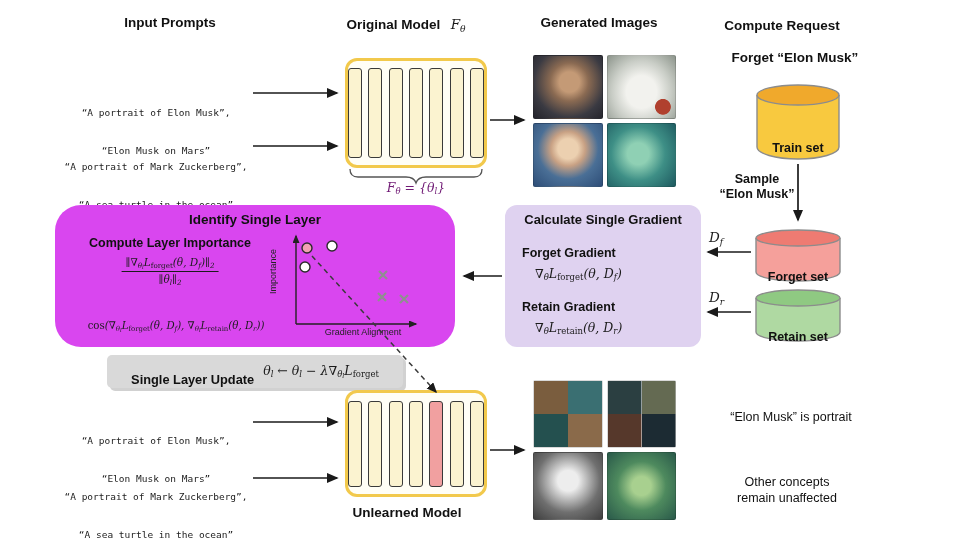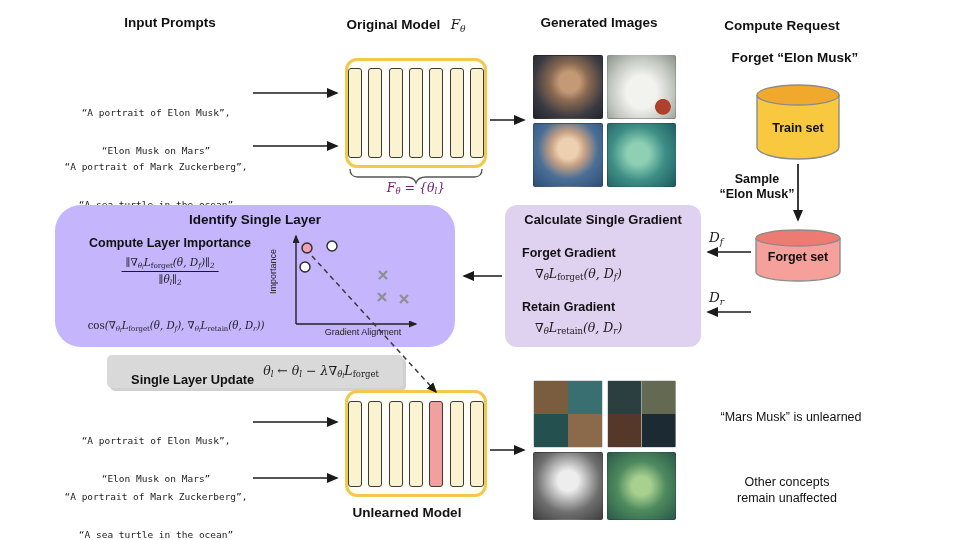"Train set" .cyl-label { margin-top: none -> 20px }
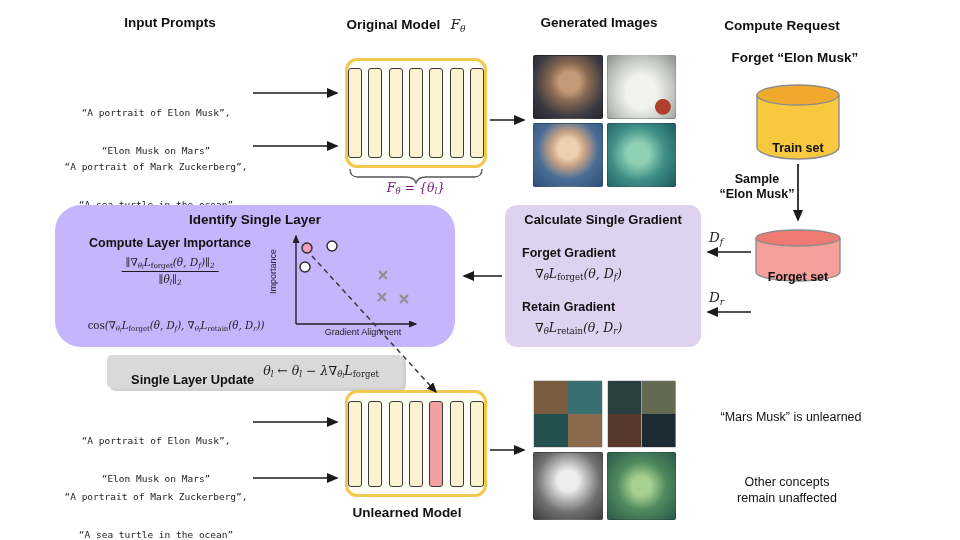"Identify Single Layer" .panel-blue { background: #c4b5fd -> #d946ef }
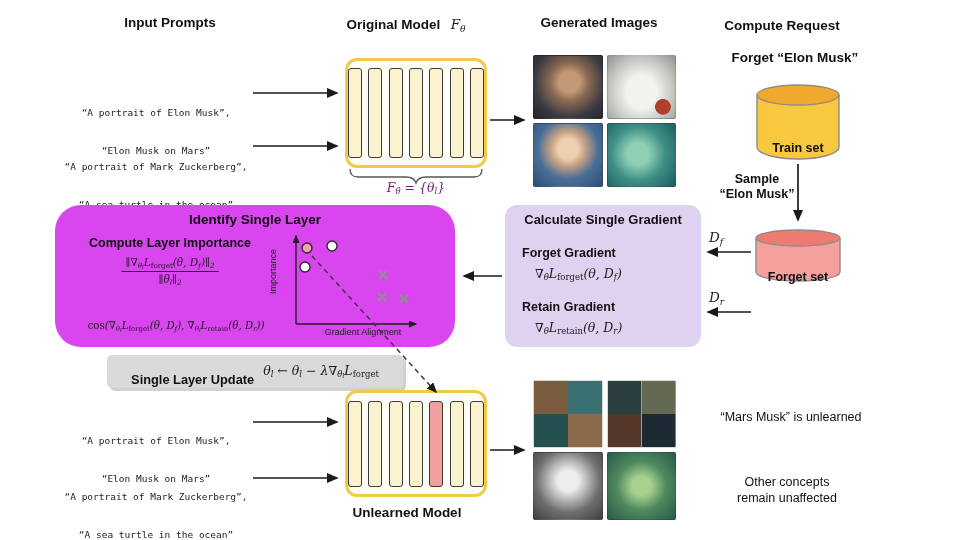"Retain set" div.cyl { html: none -> <div> <svg> <path></path> <ellipse></ellipse> </svg> <div>Retain set</div> </div> }
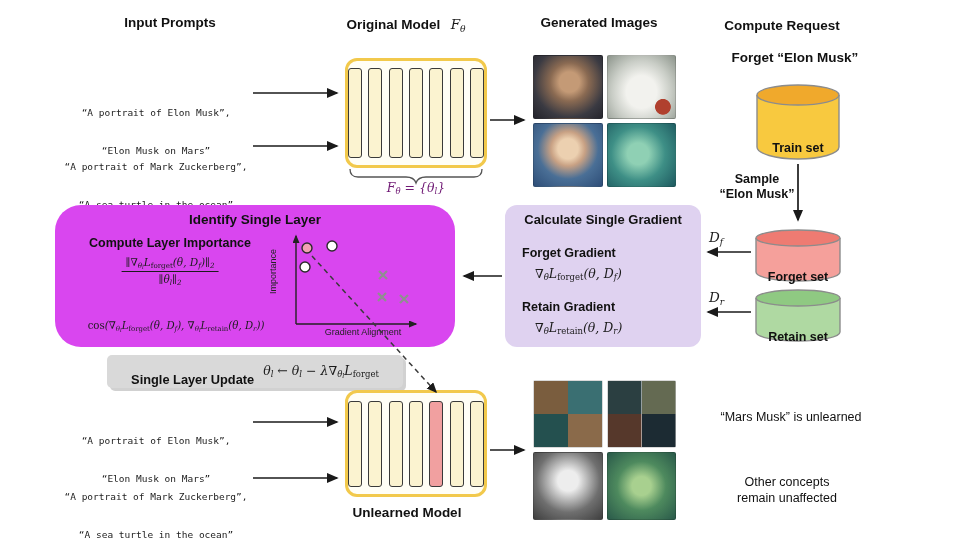"“Mars Musk” is unlearned" div.abs { text: Mars Musk” is unlearned -> Elon Musk” is portrait }
